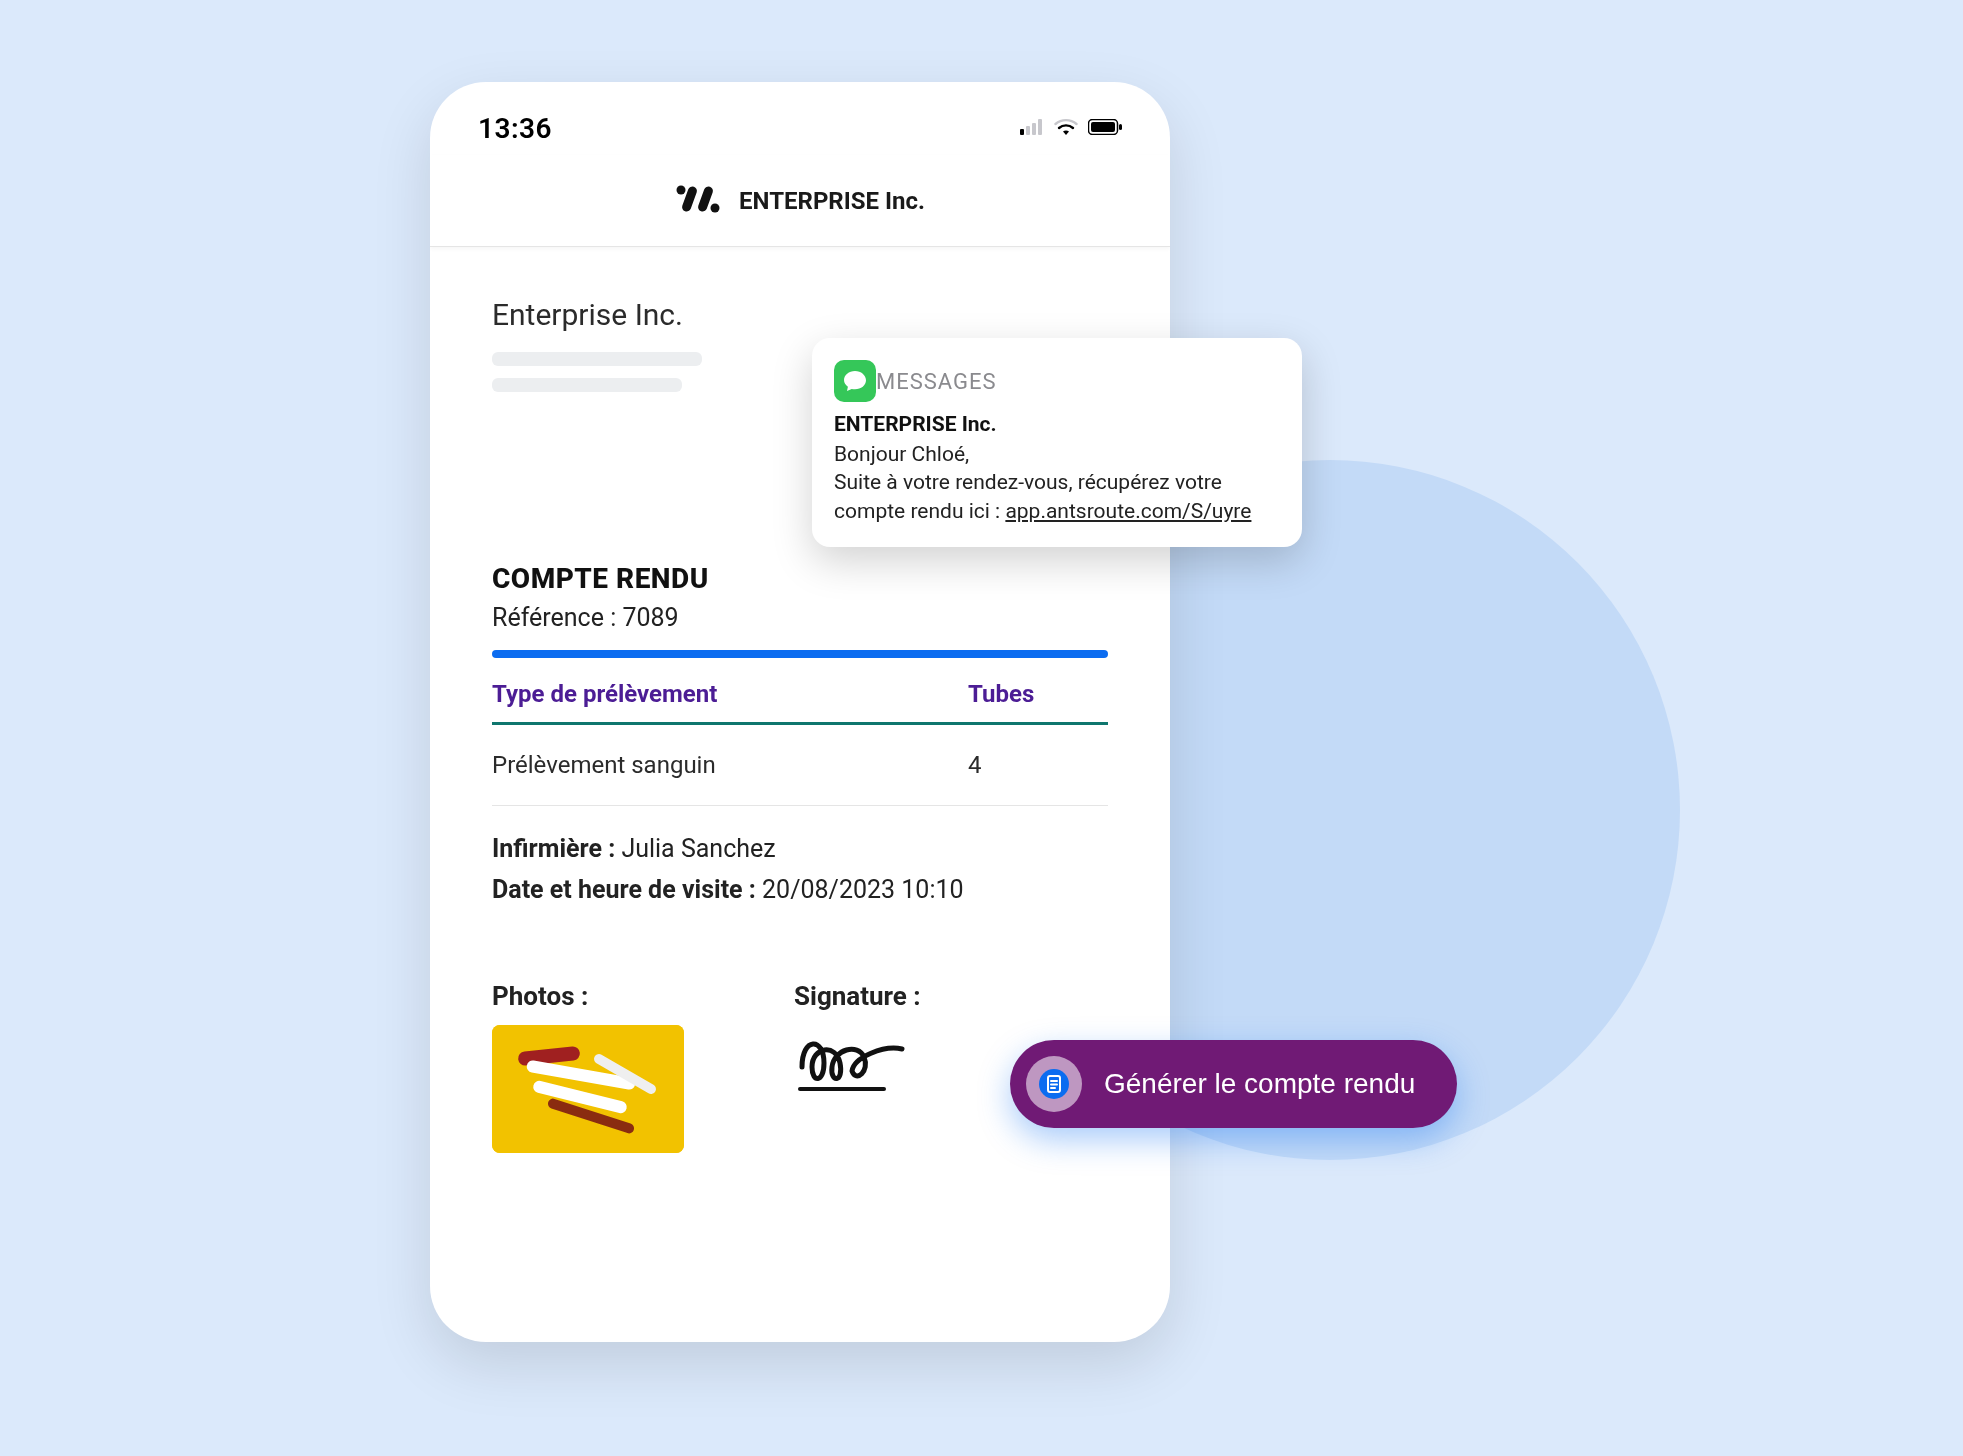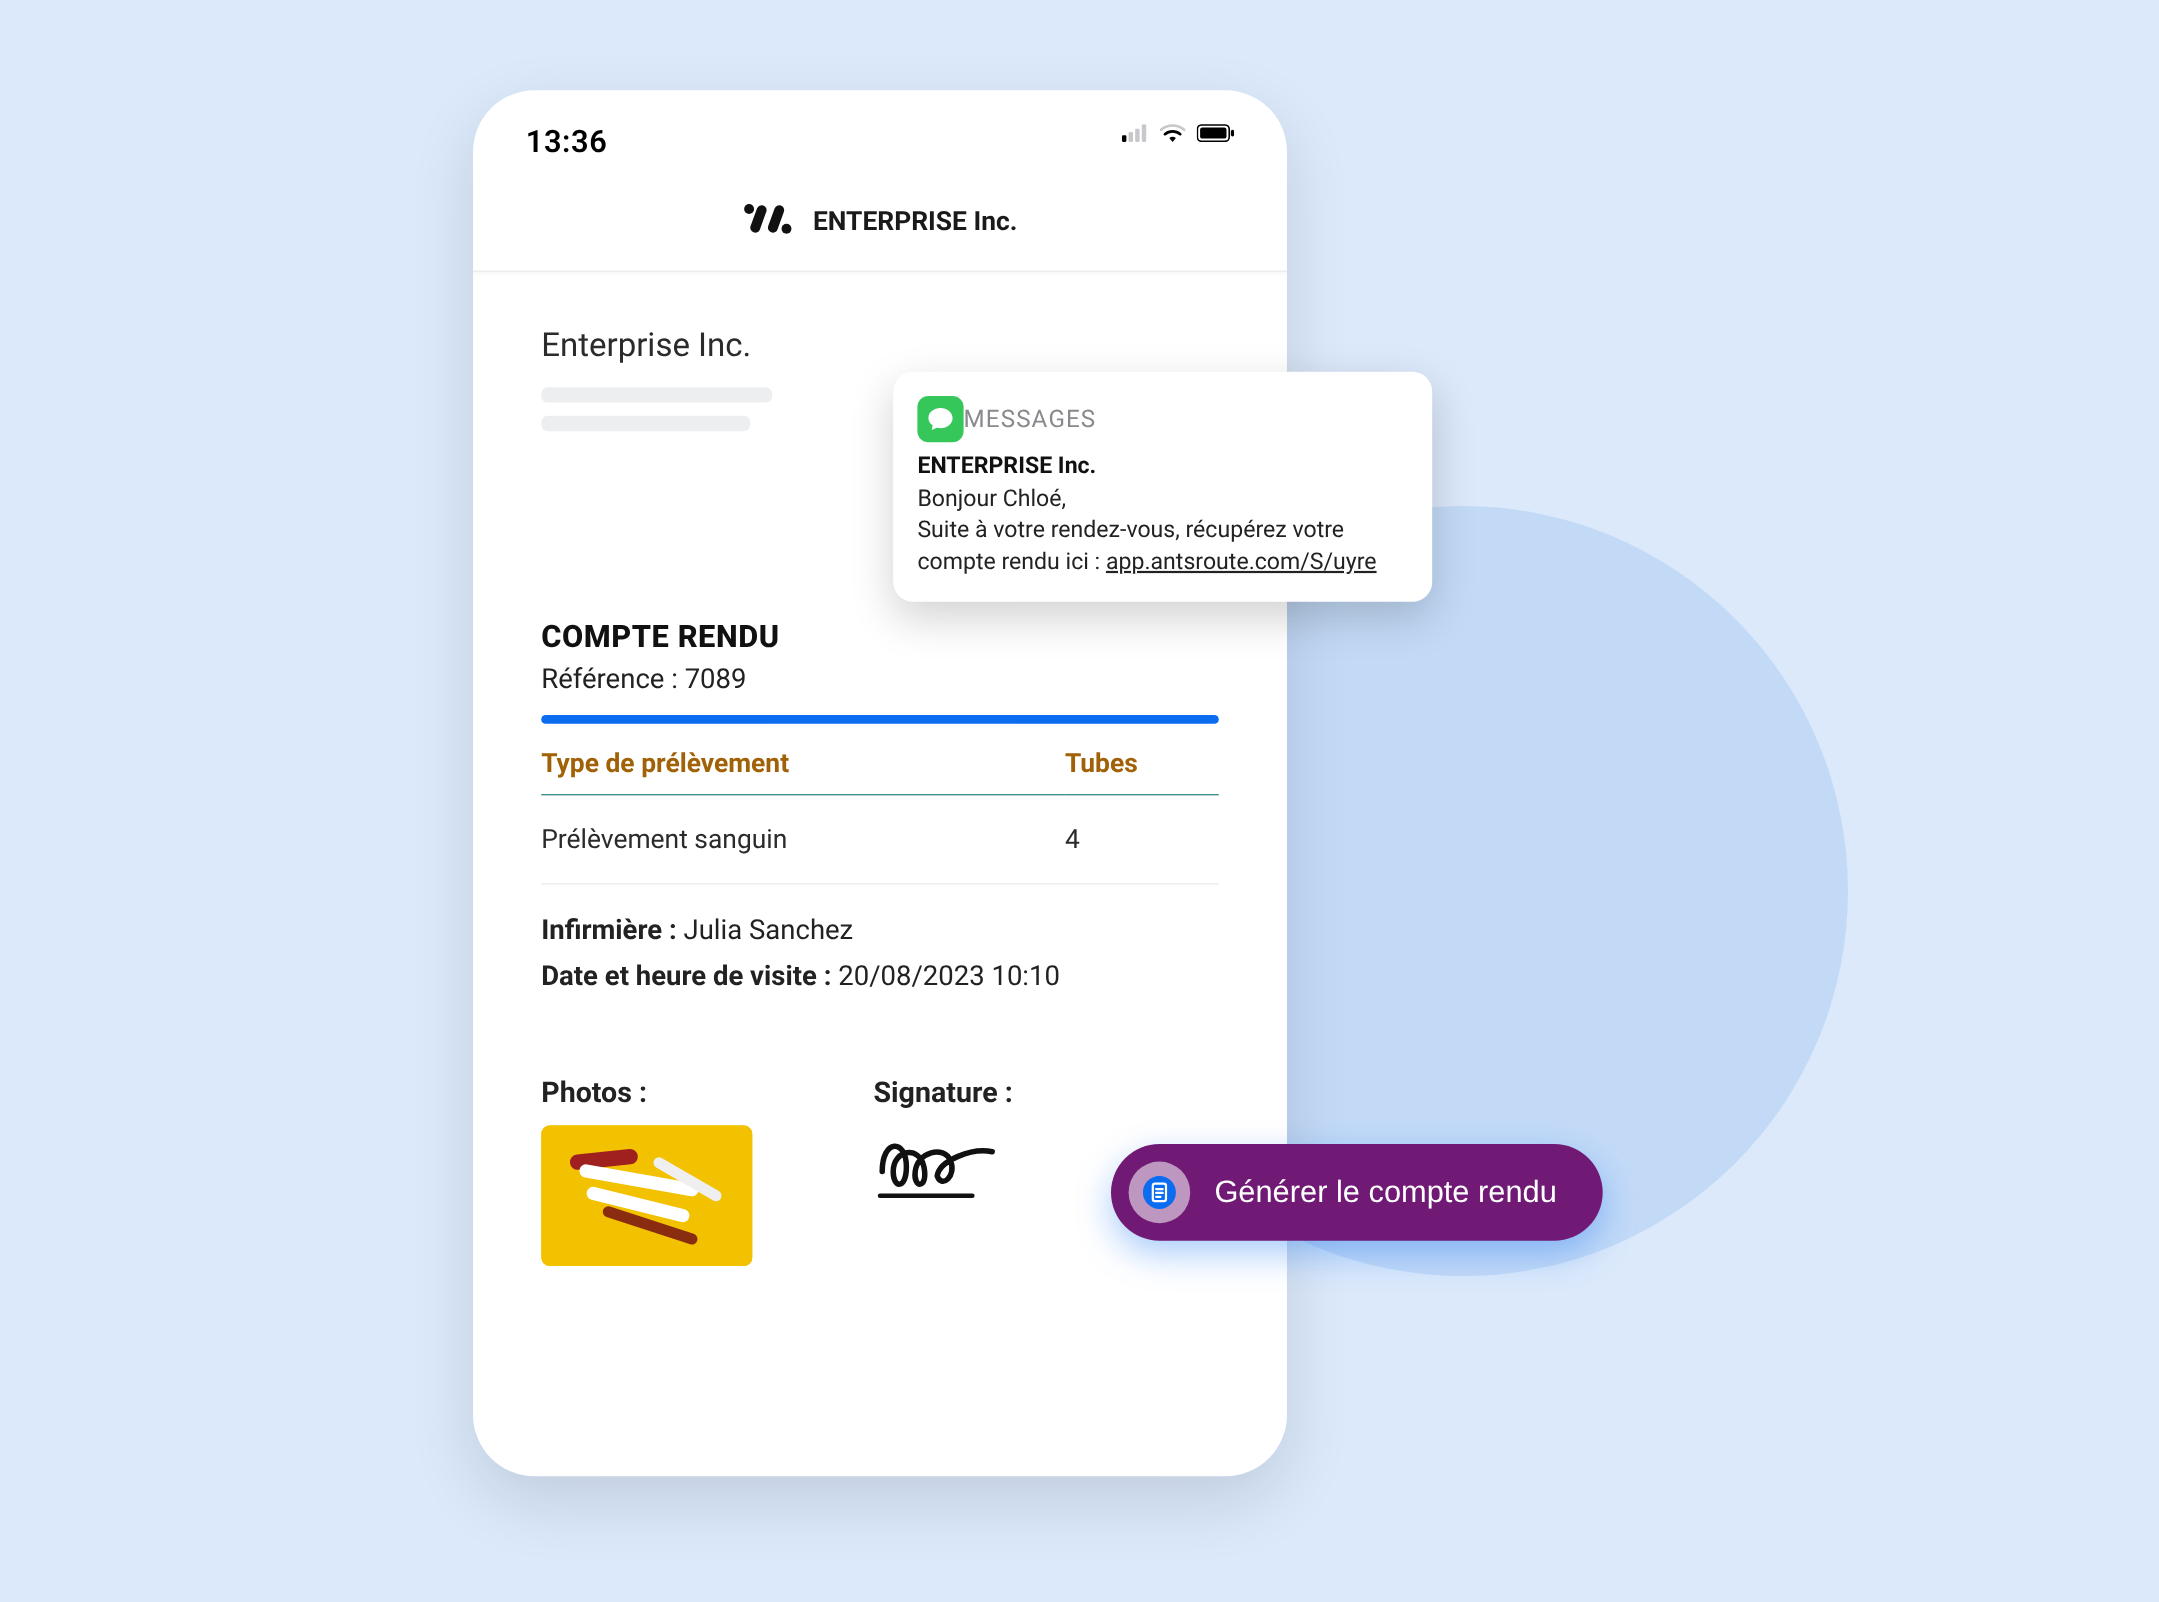"13:36" .status-bar { align-items: flex-start -> center }
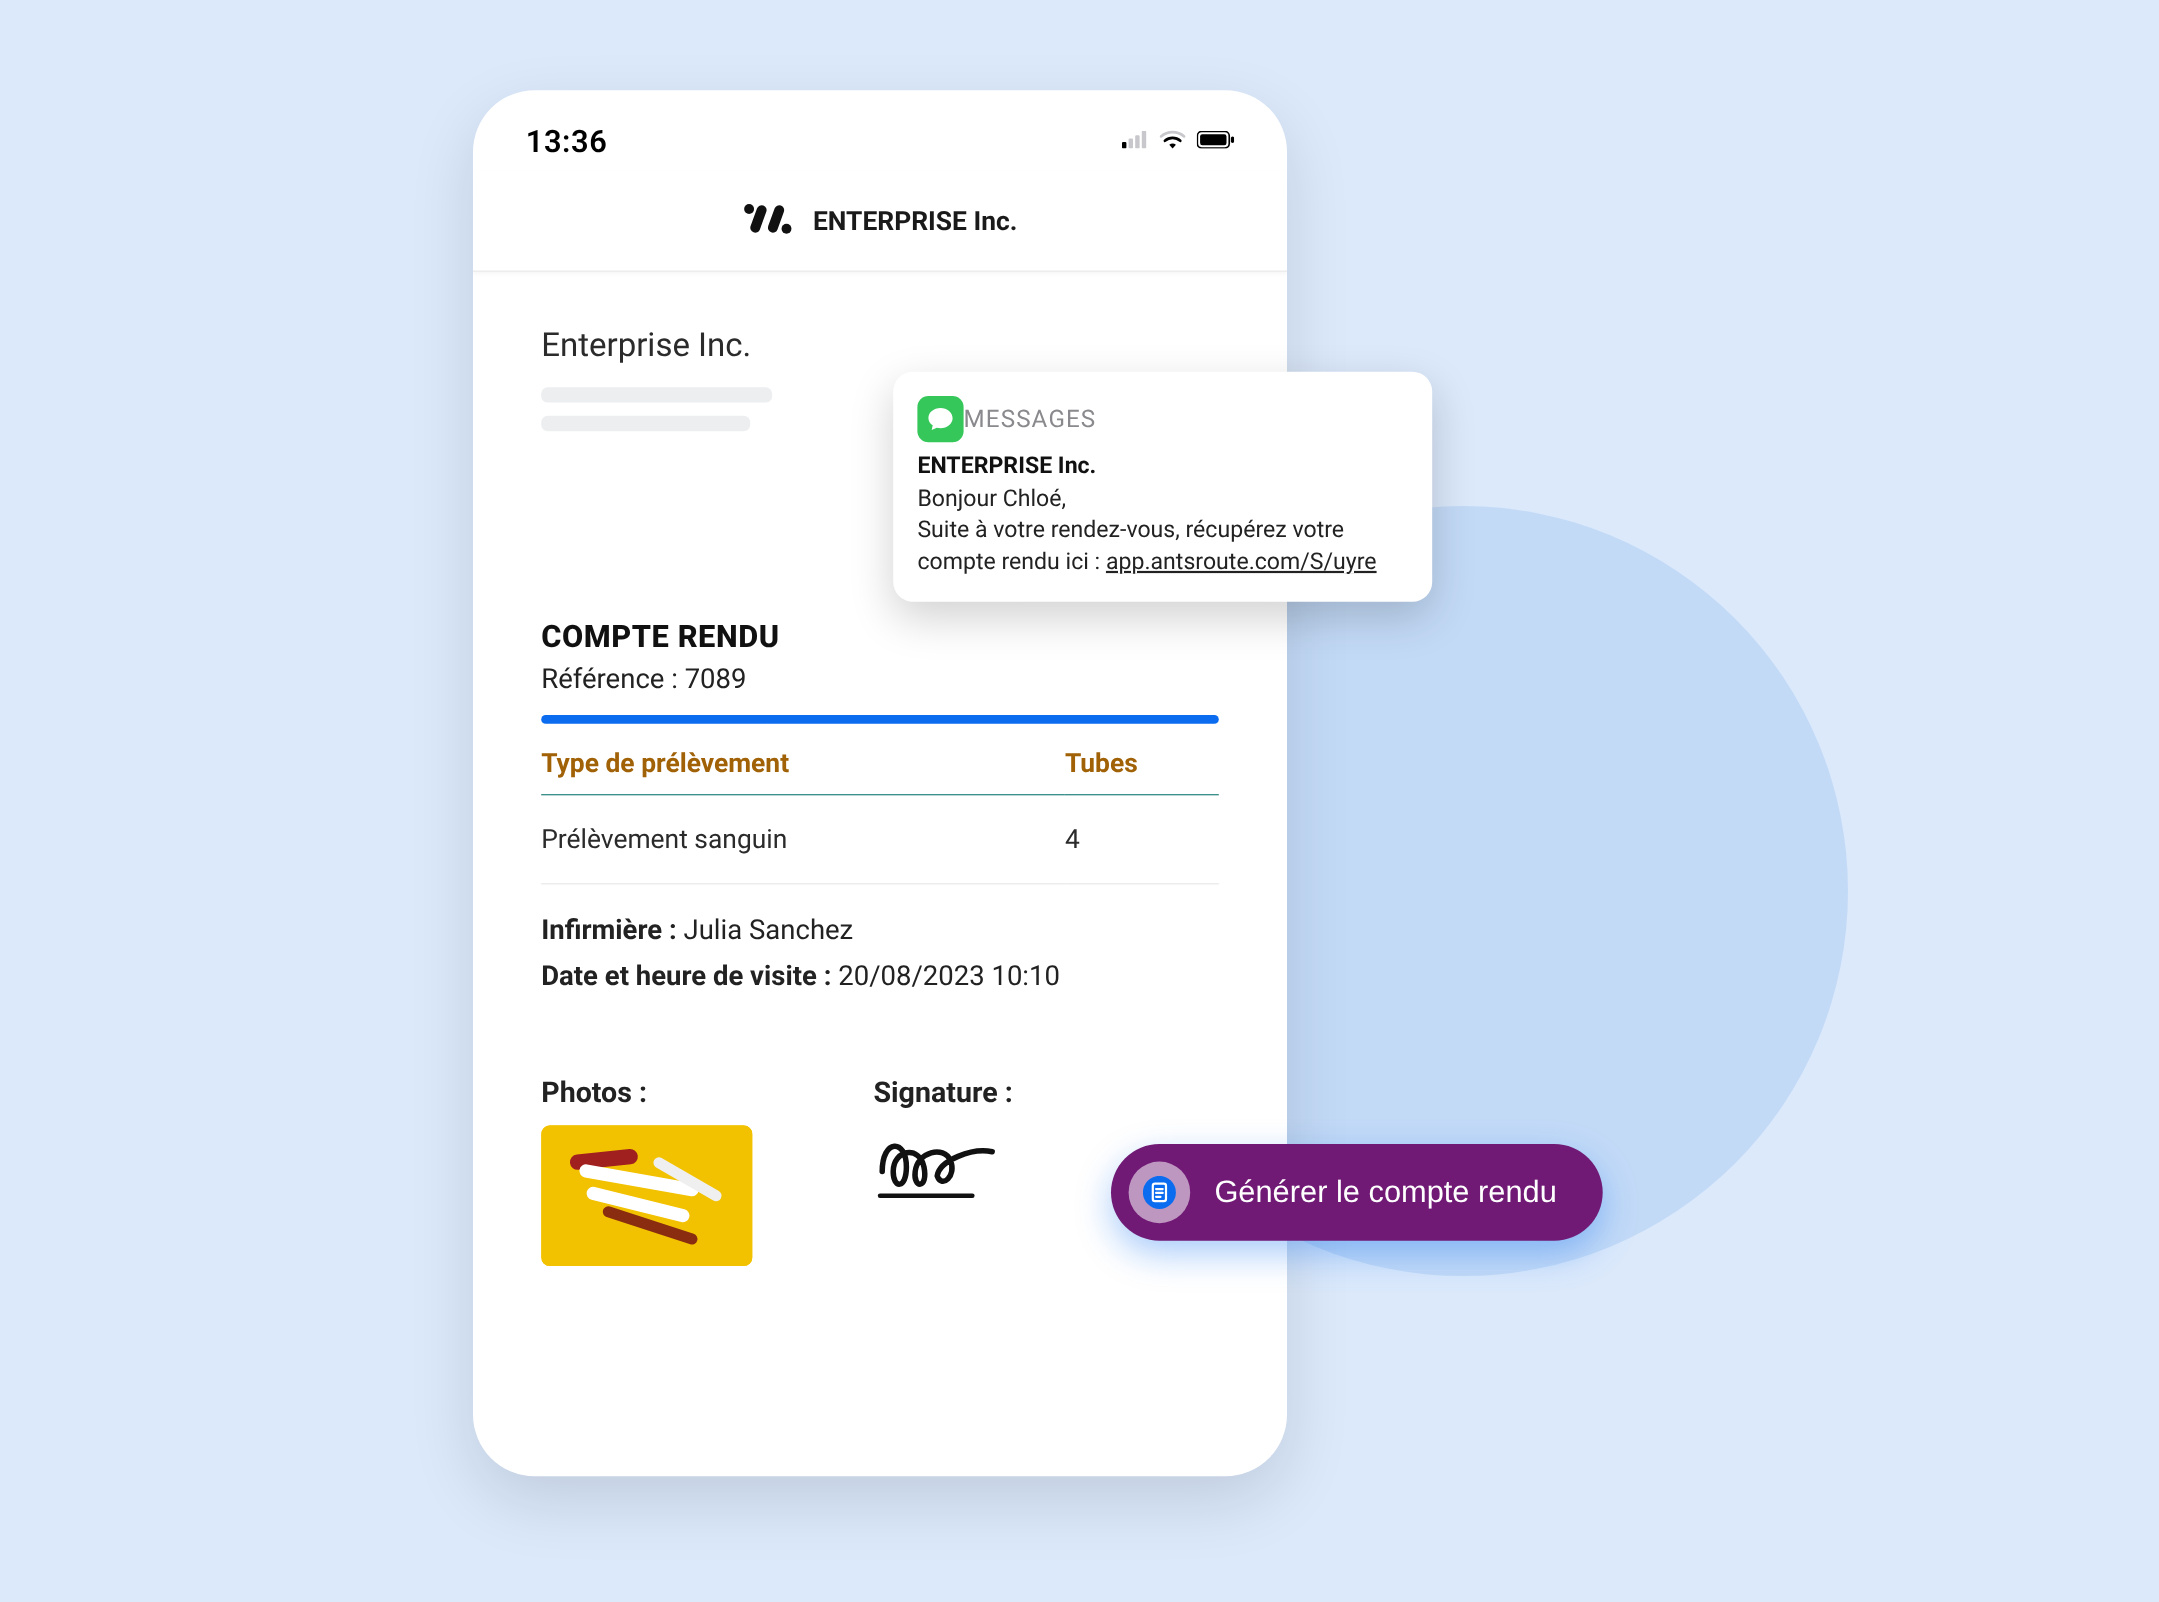"Type de prélèvement" table.prelev th { border-bottom: 1px solid #0f766e -> 3px solid #0f766e; color: #a16207 -> #4c1d95 }
